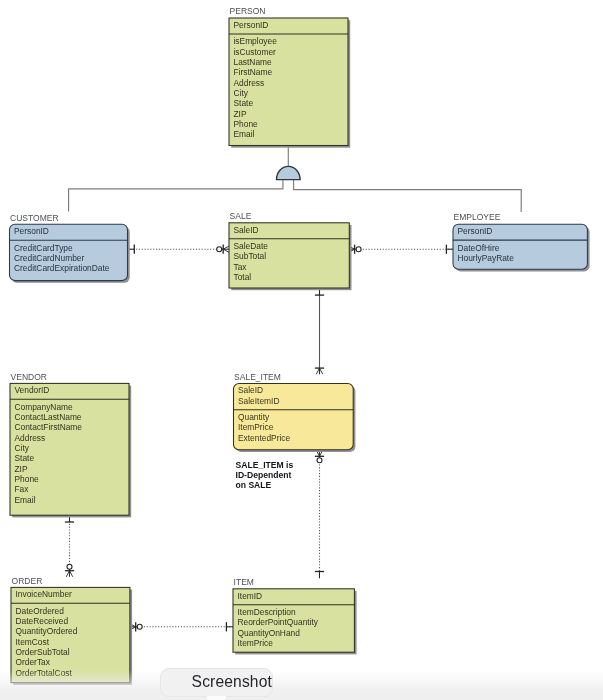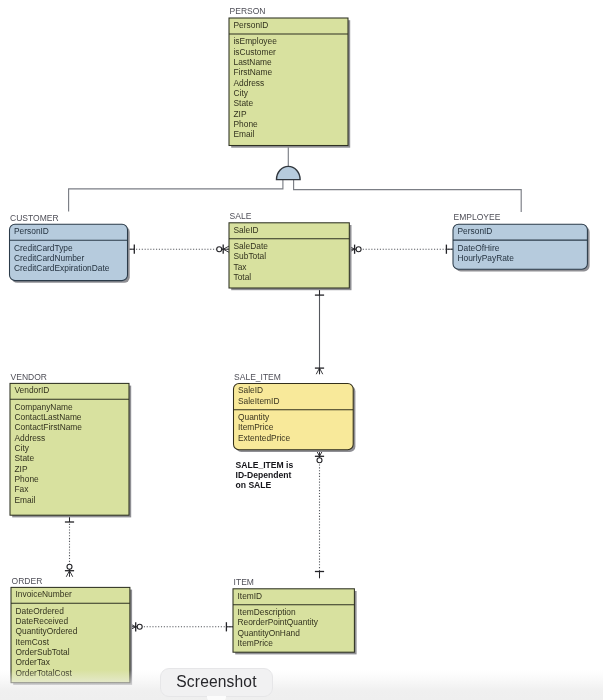"Screenshot" .shotbtn { justify-content: center -> flex-end }
